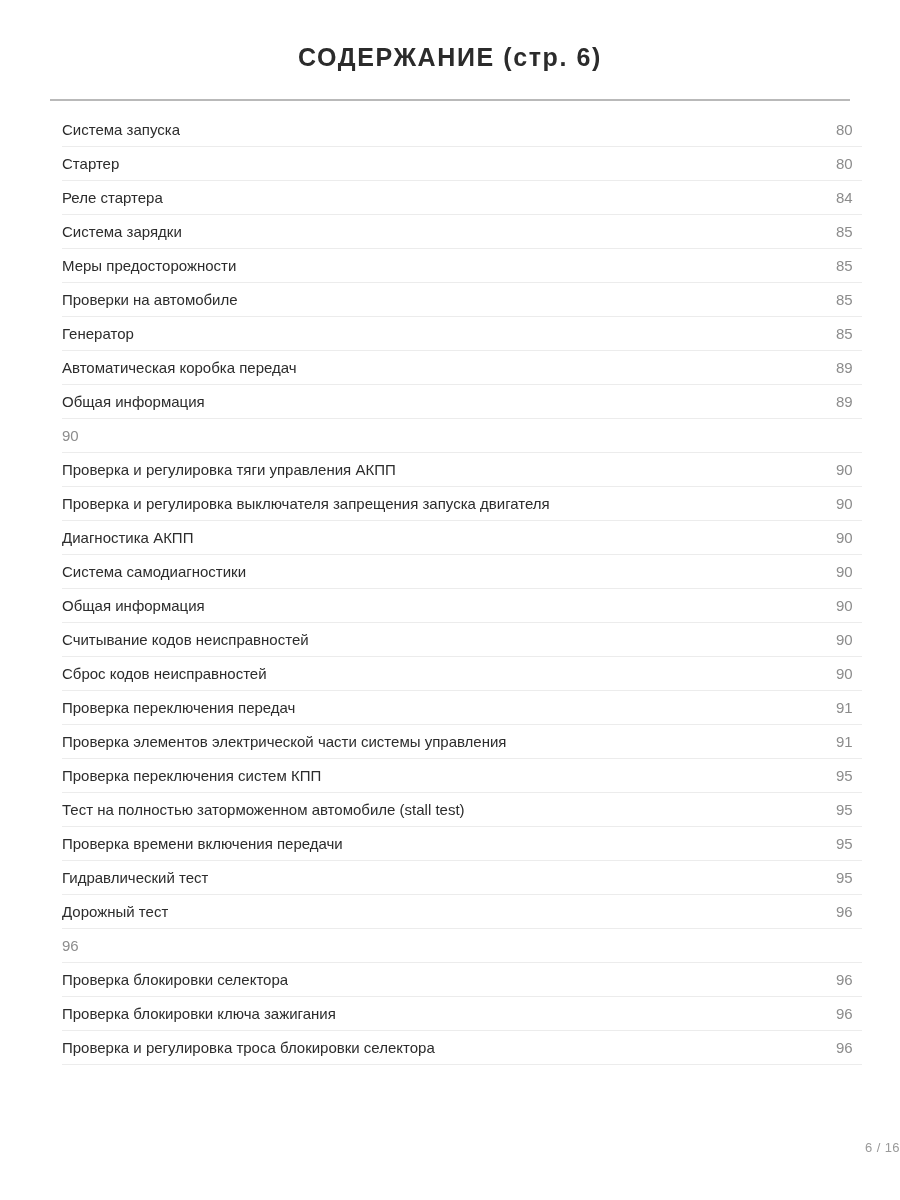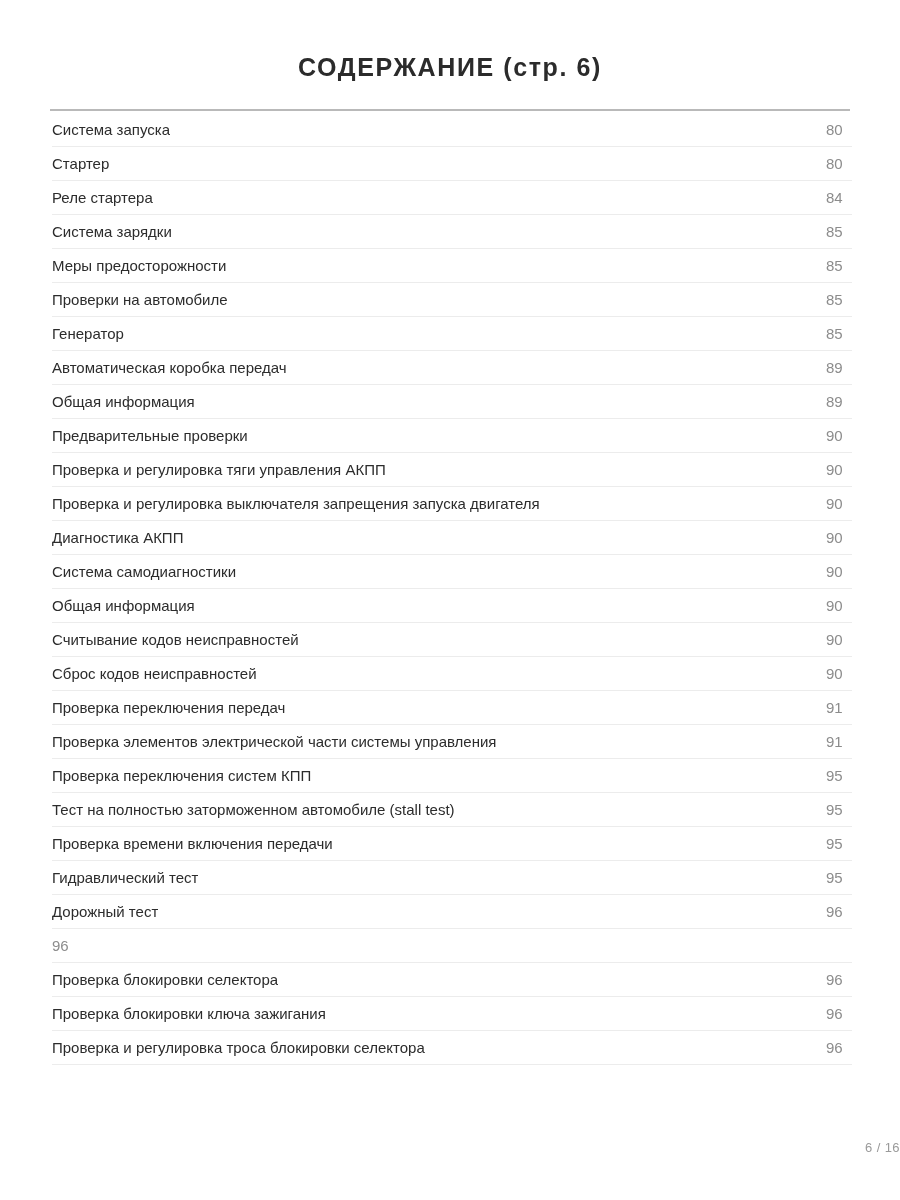"СОДЕРЖАНИЕ (стр. 6)" .page { padding: 14px 50px -> 4px 50px }
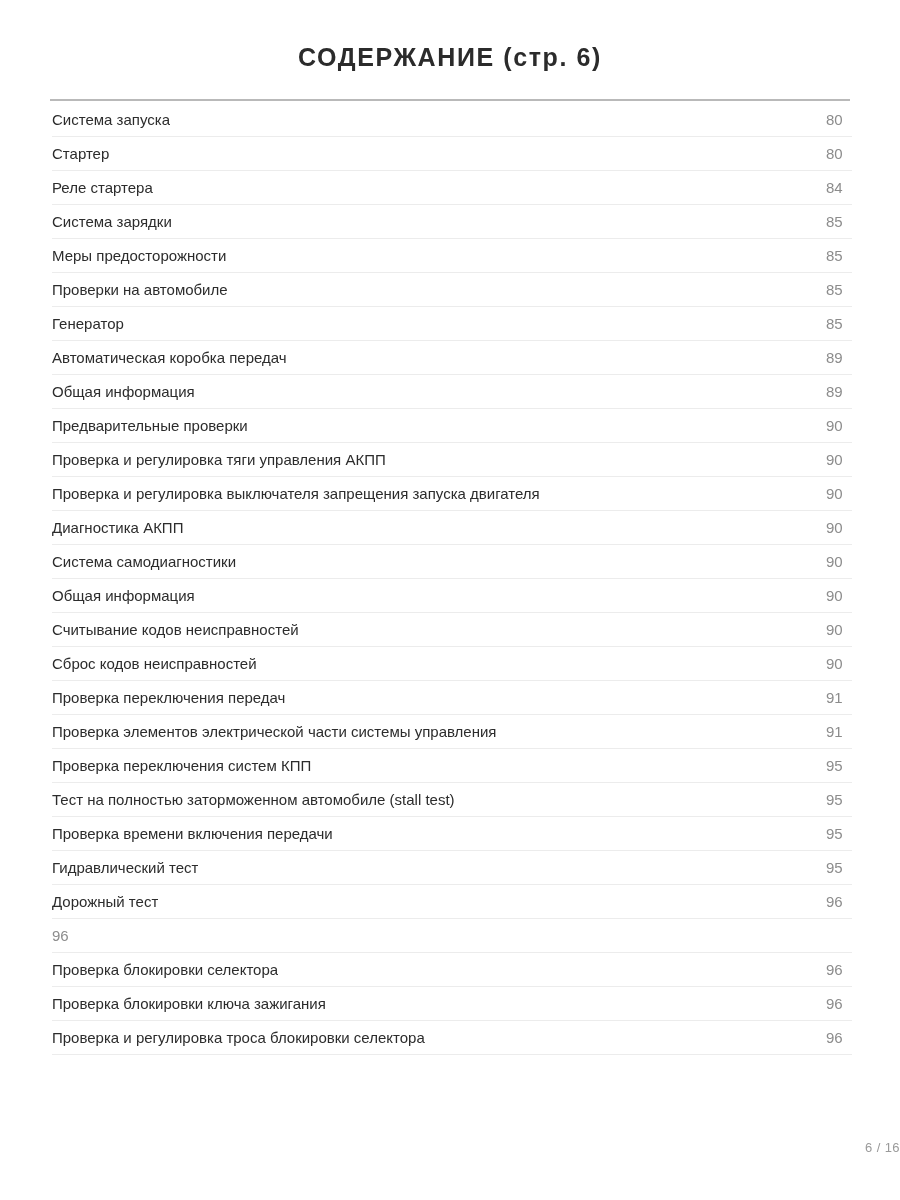"Система запуска" .toc-list { margin: 2px -> 12px }
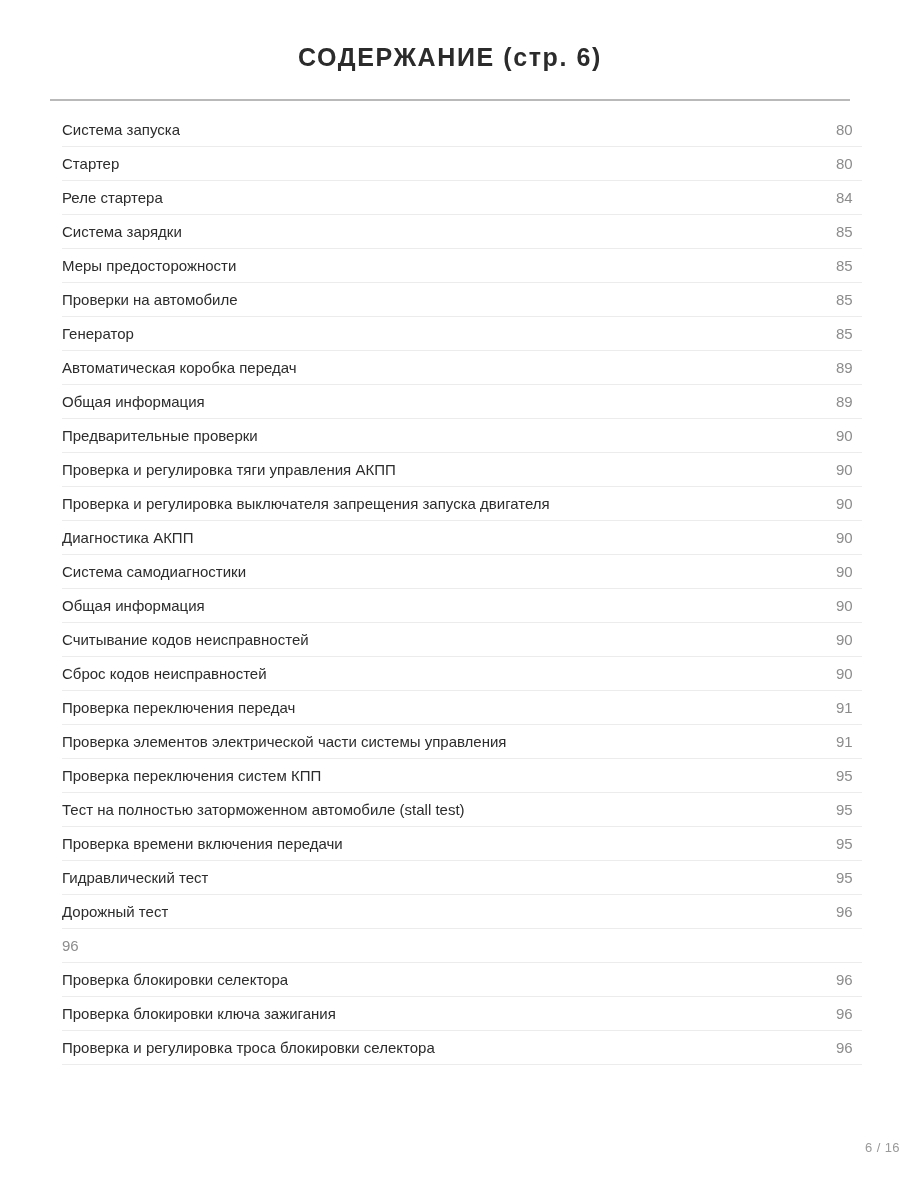"Предварительные проверки" span.entry-label { html: <span>Предварительные проверки</span> -> none }
